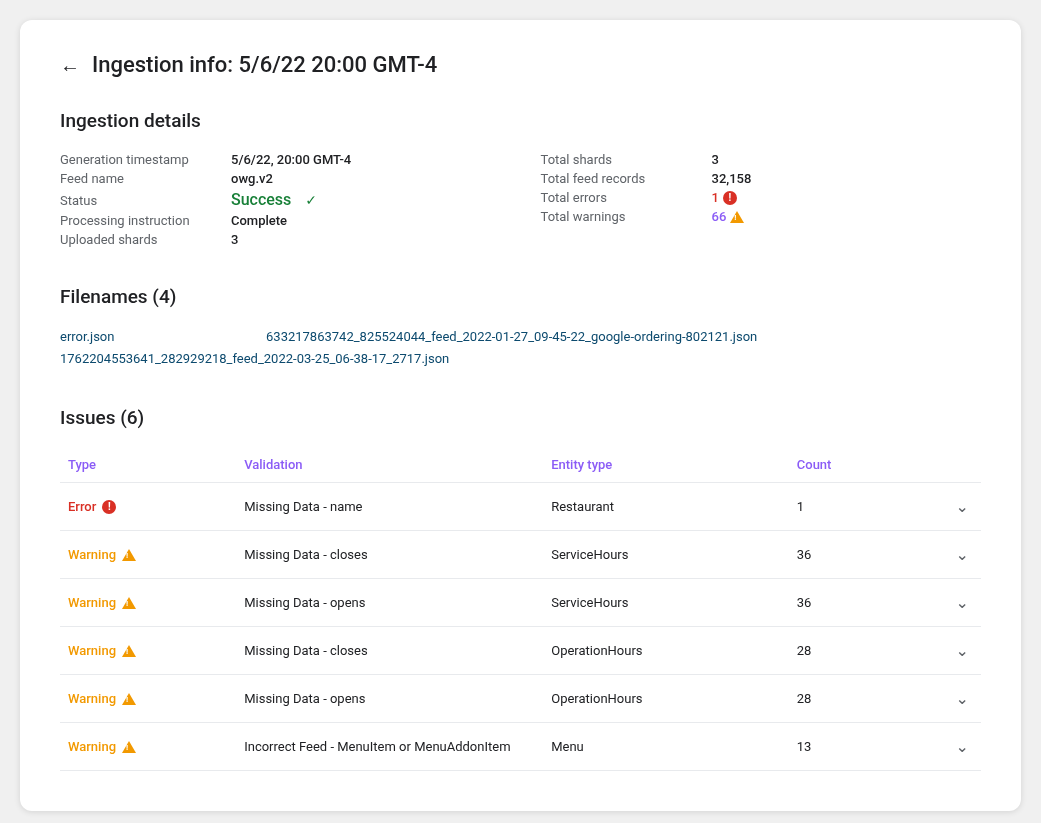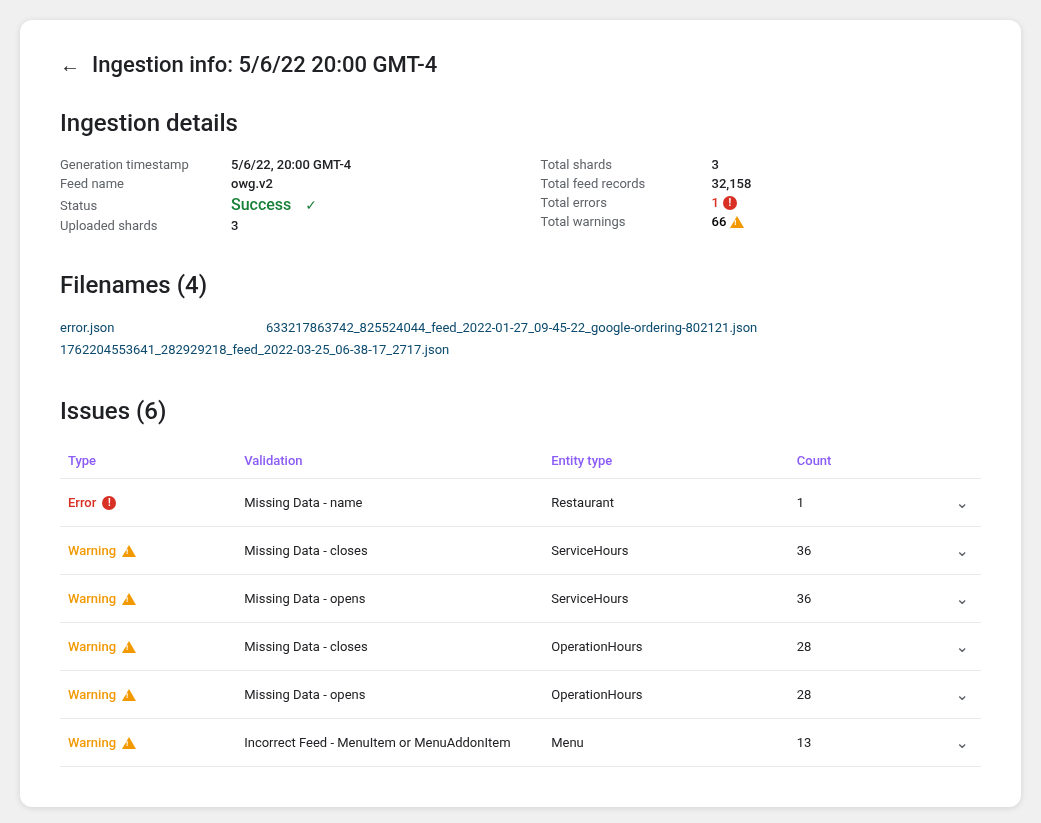"Ingestion details" .section-title { font-size: 24px -> 19px }
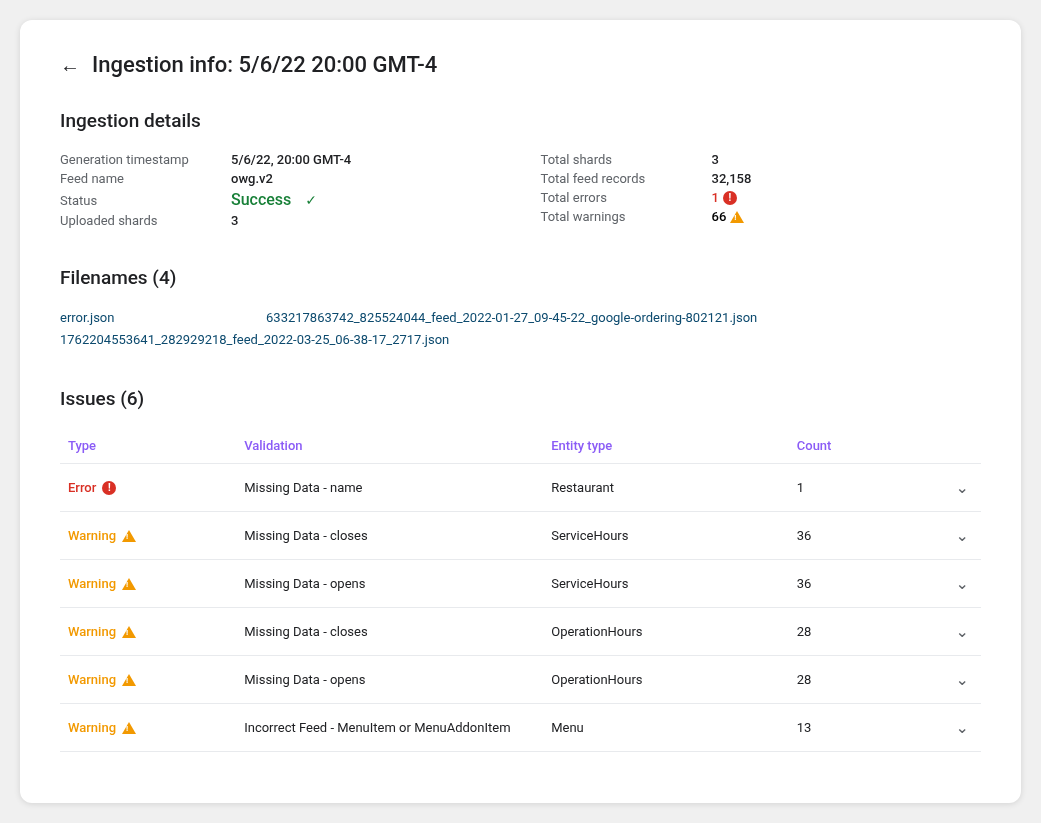"Processing instruction" div.detail-row { html: none -> <div> <span>Processing instruction</span> <span>Complete</span> </div> }
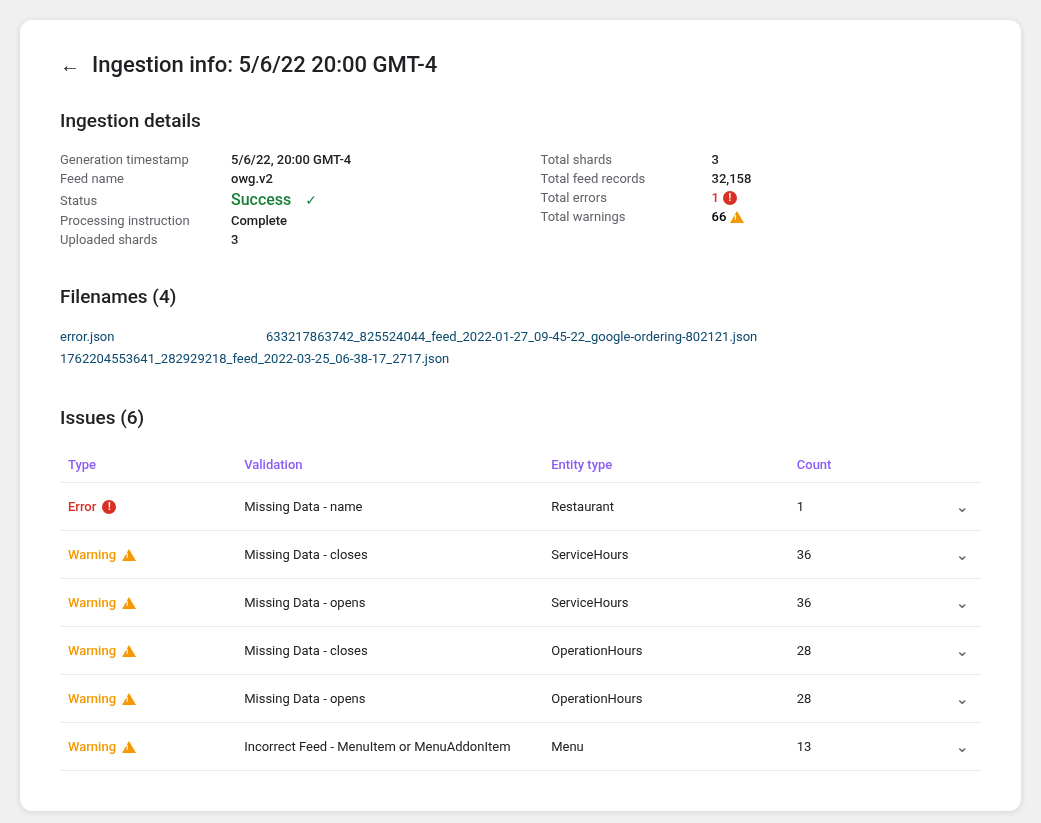"66" .warning-badge { color: #000000 -> #8b5cf6 }
